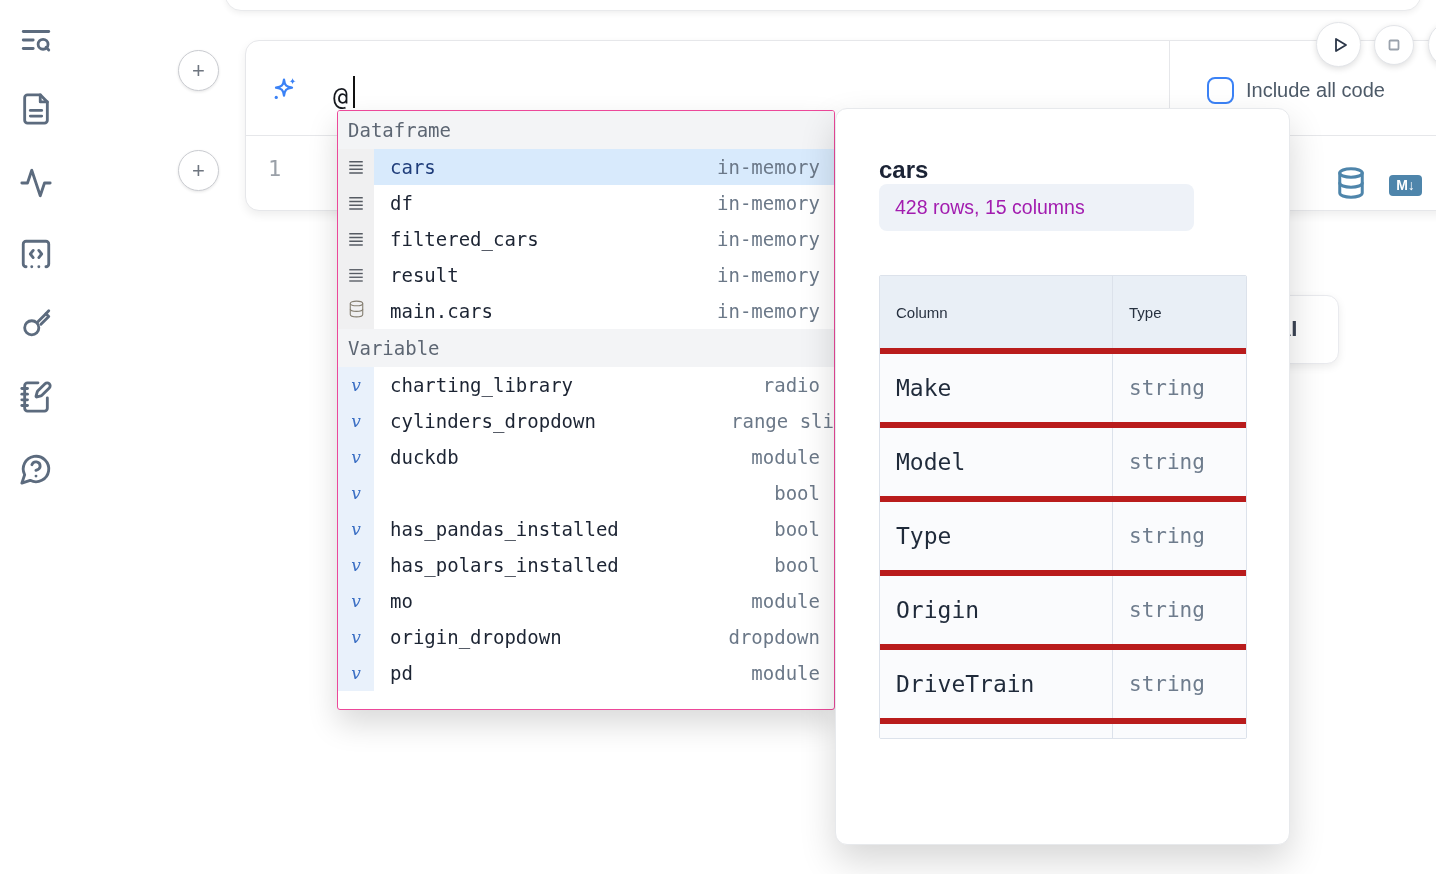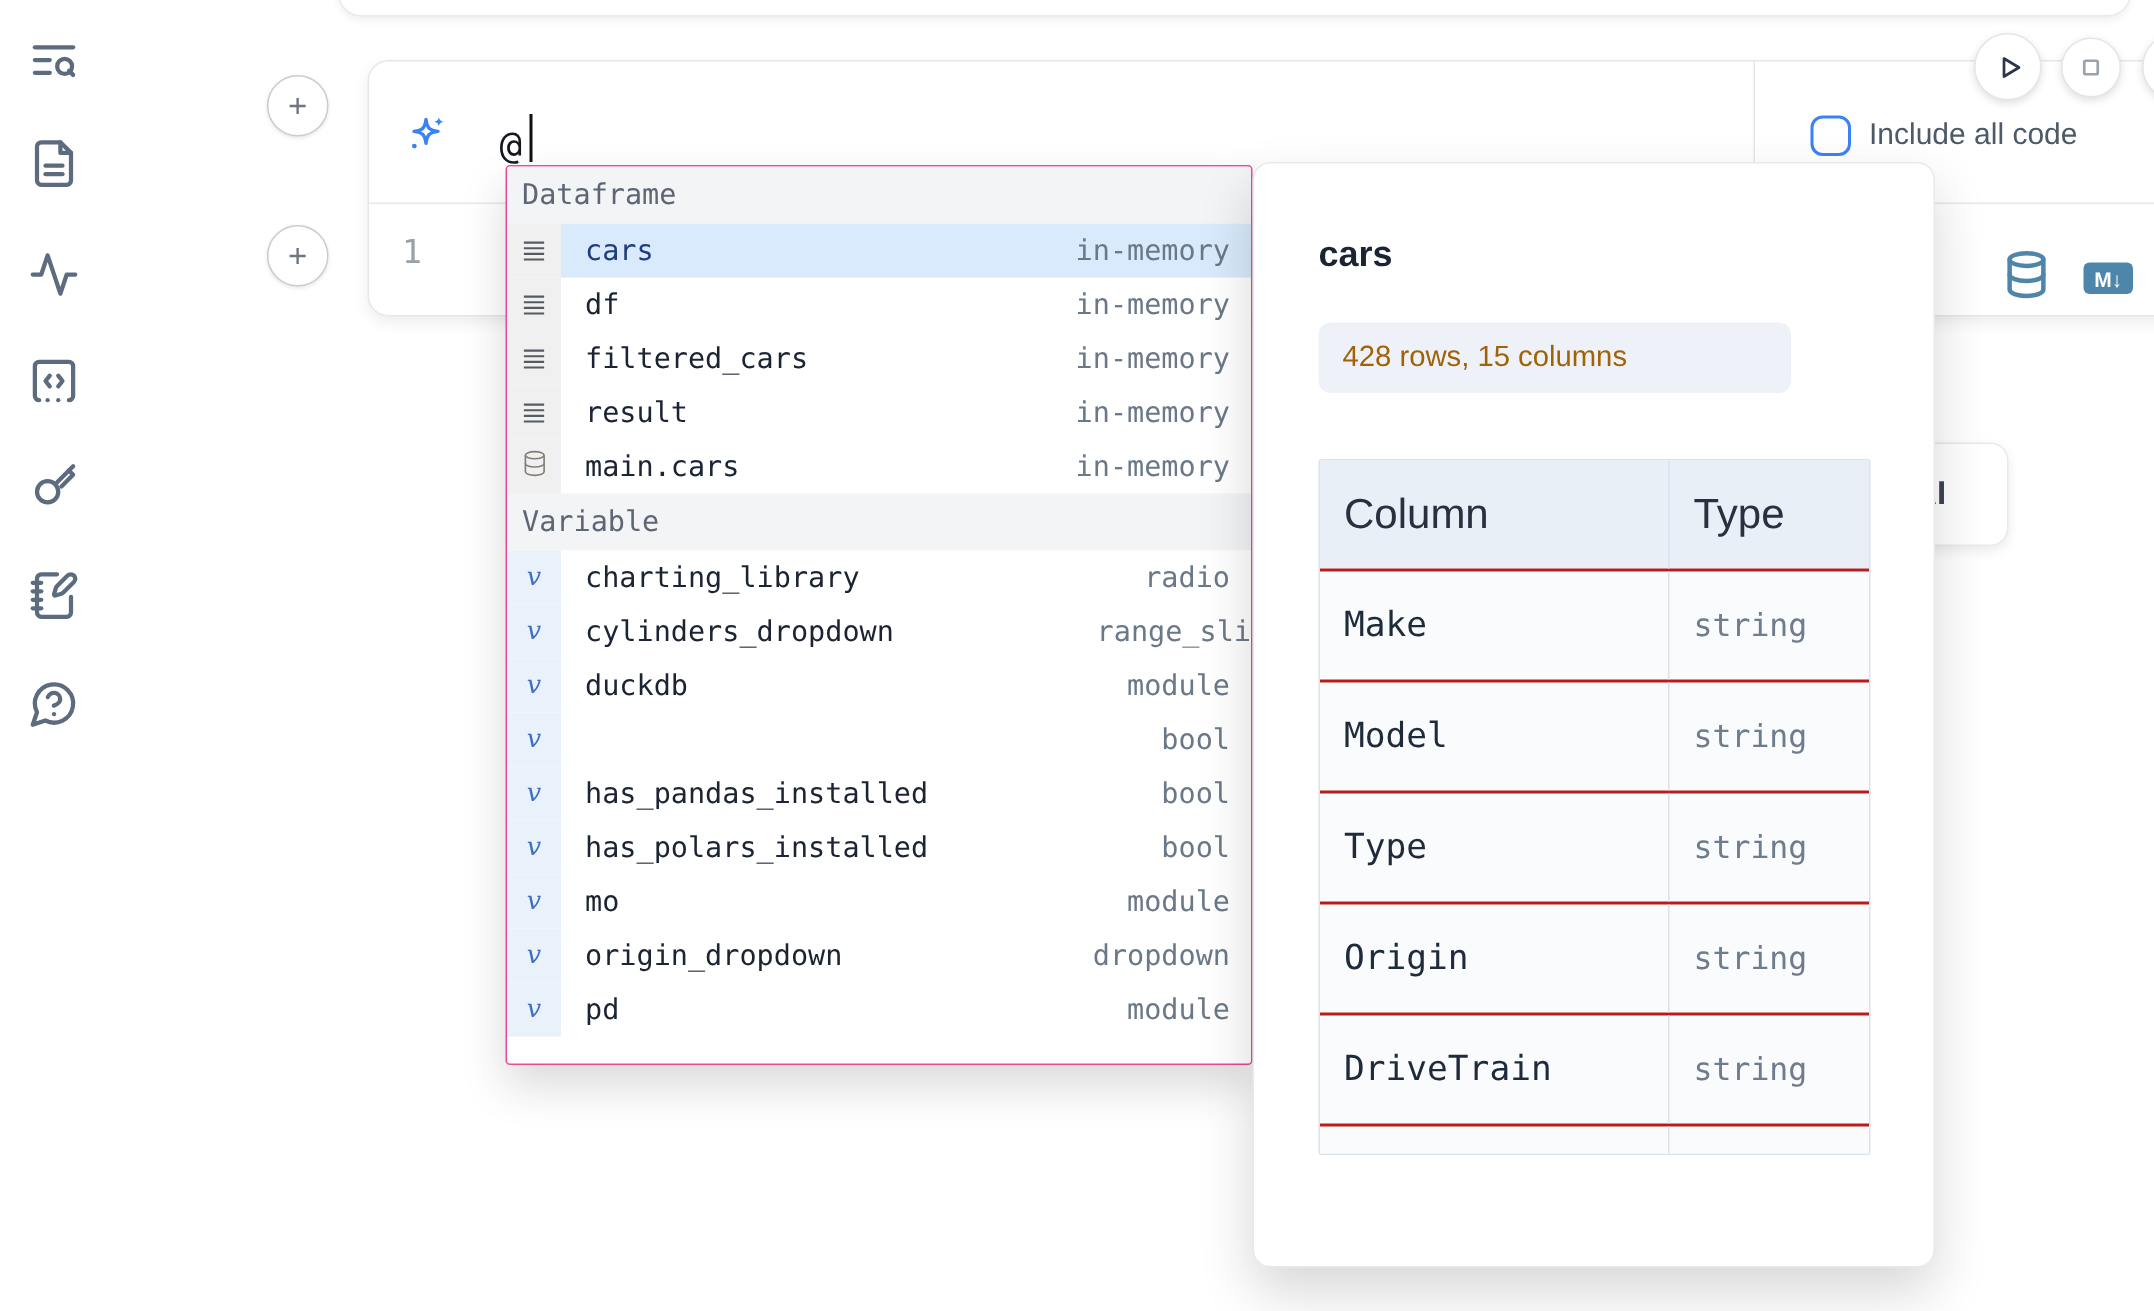"428 rows, 15 columns" .shape-badge { color: #a16207 -> #a21caf; margin-top: 31px -> none }
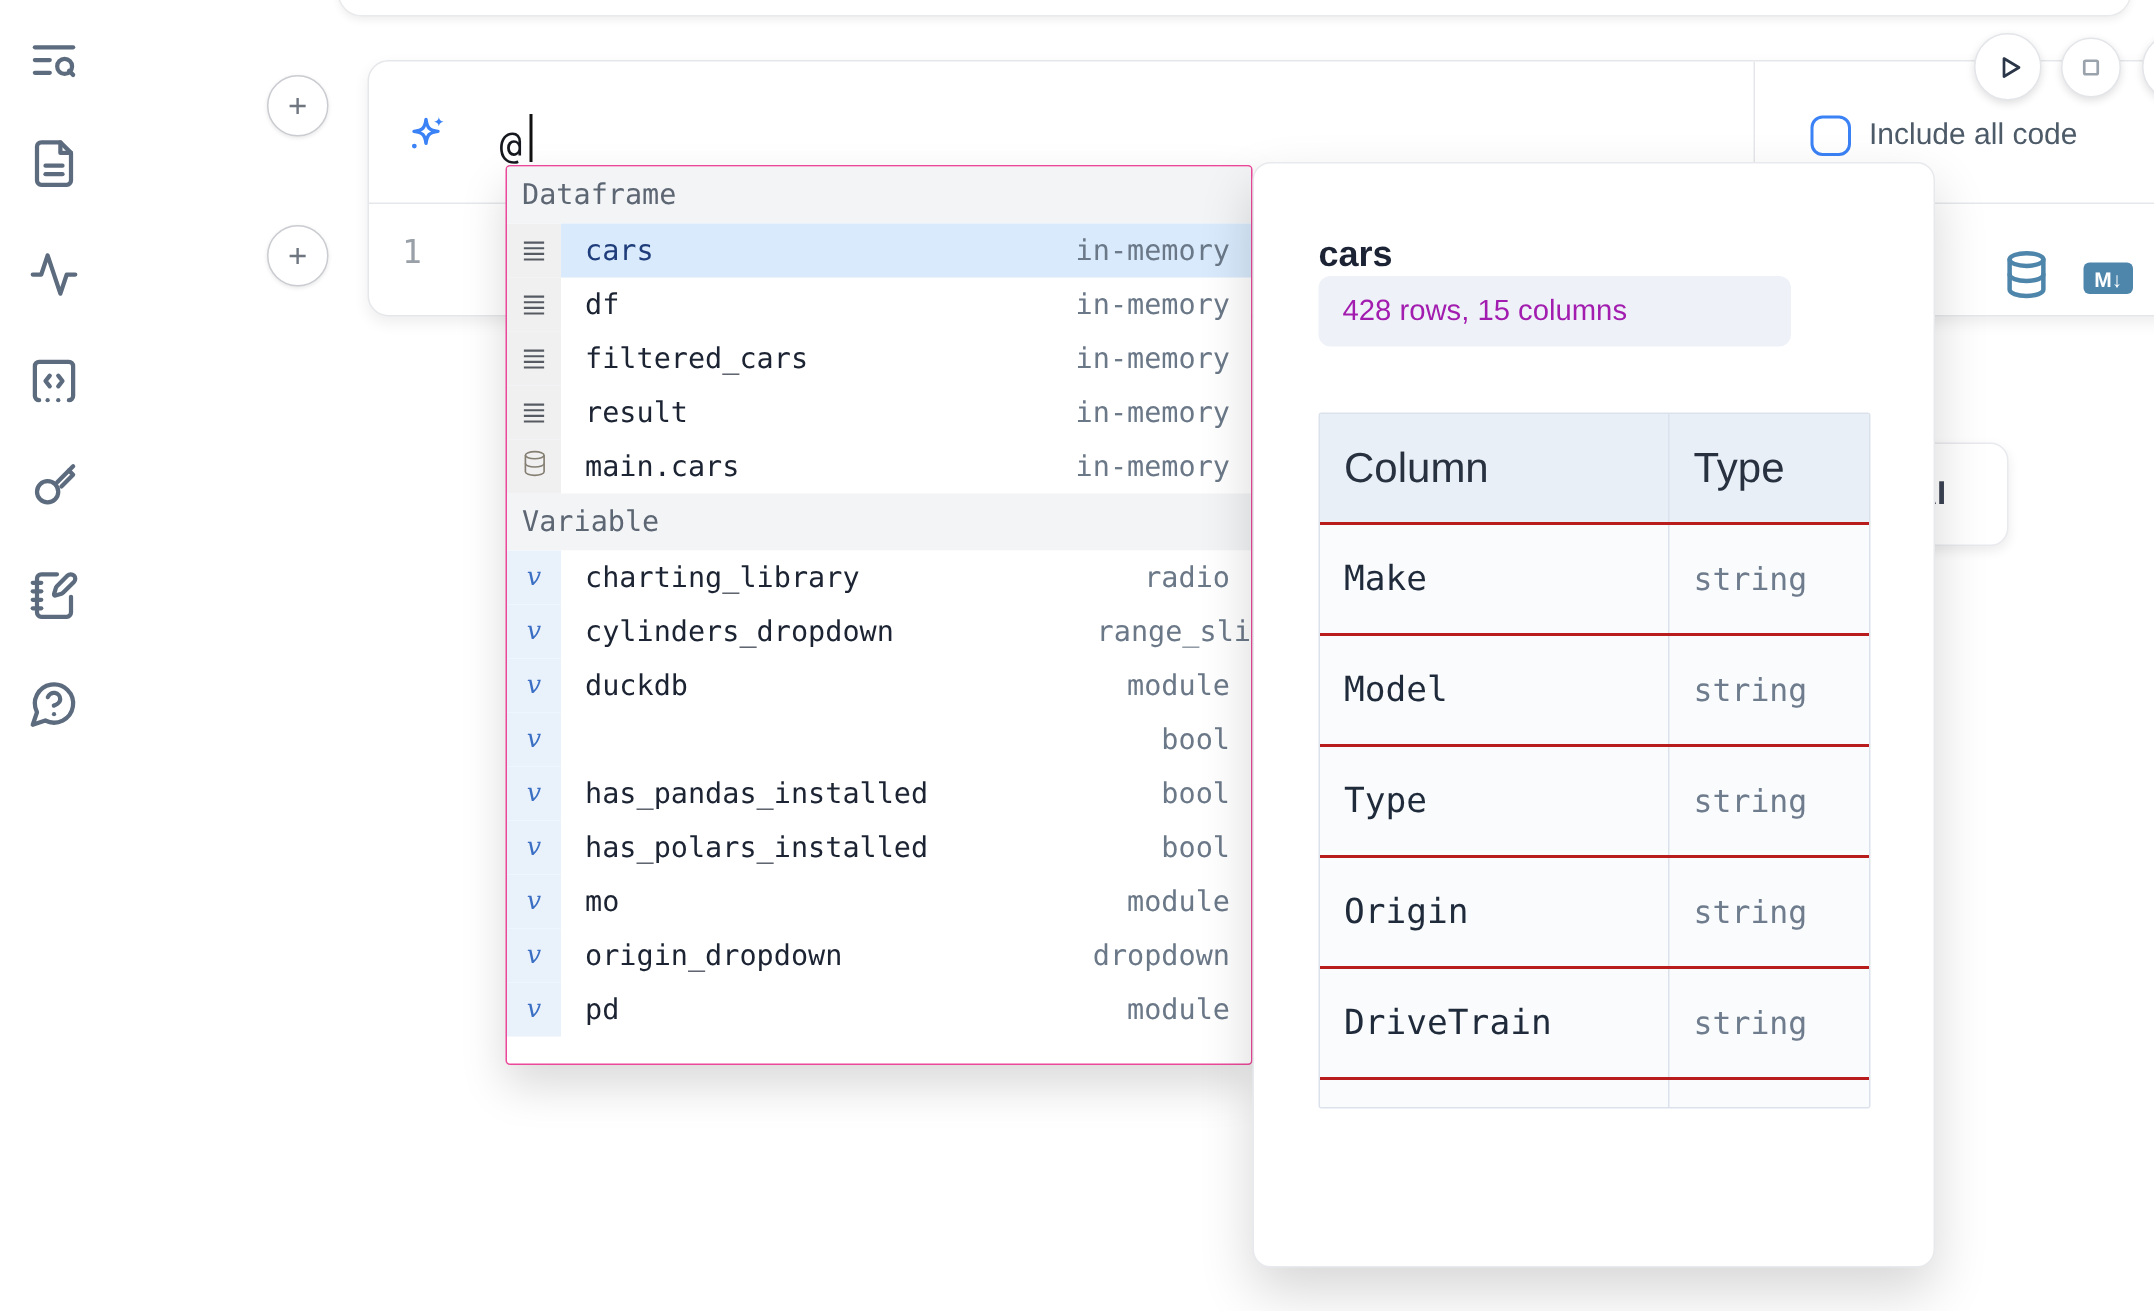"Column" .schema-head .hd { font-size: 28px -> 15px }
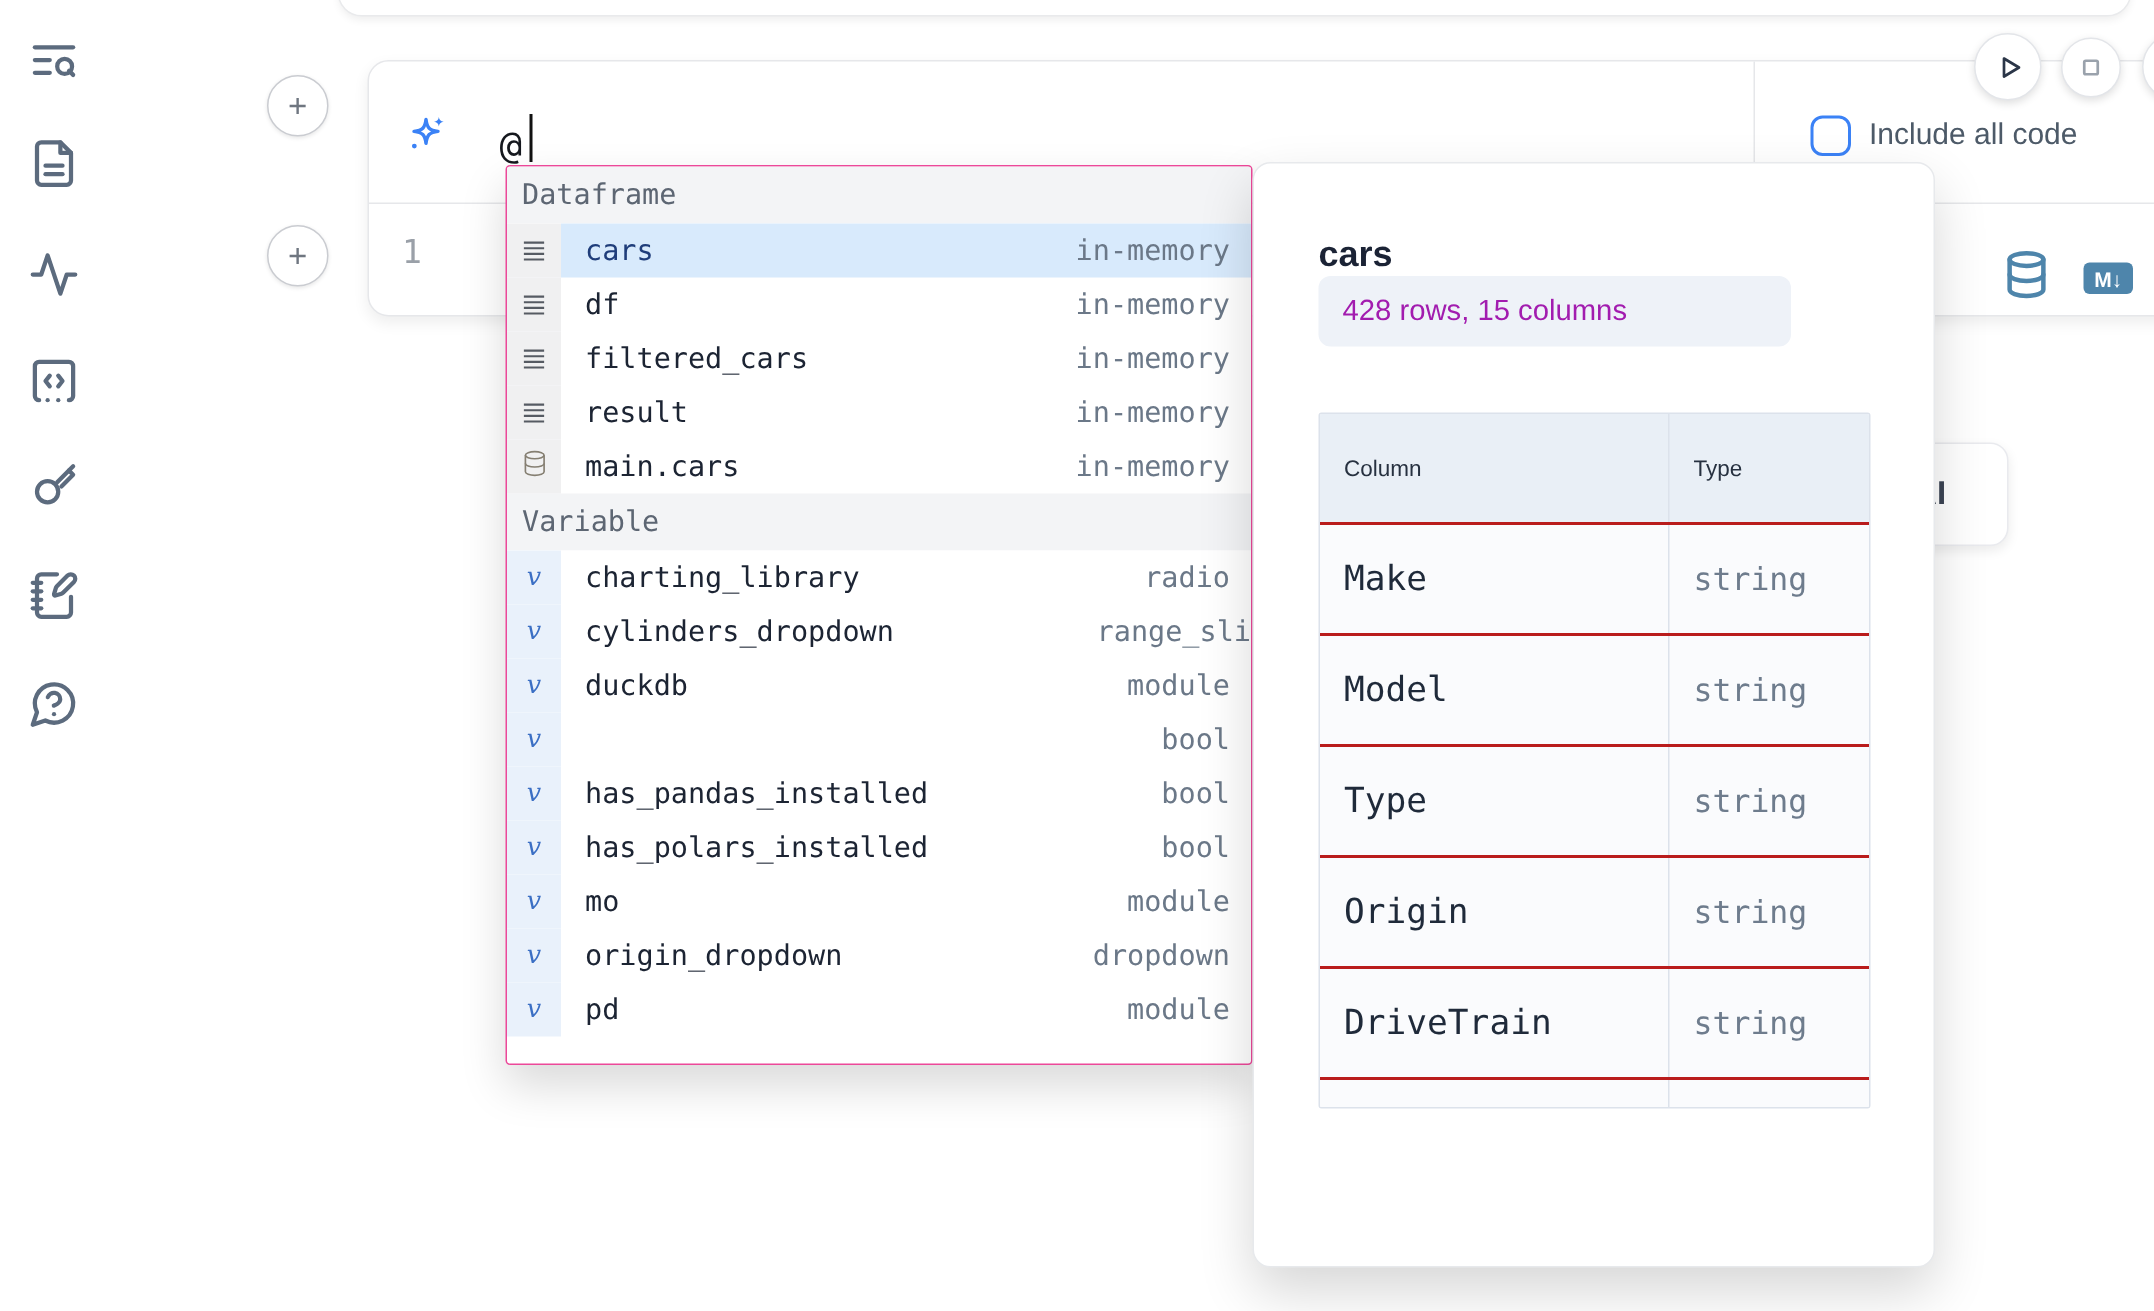"Make" .schema-row { border-top: 2px solid #b91c1c -> 6px solid #b91c1c }
